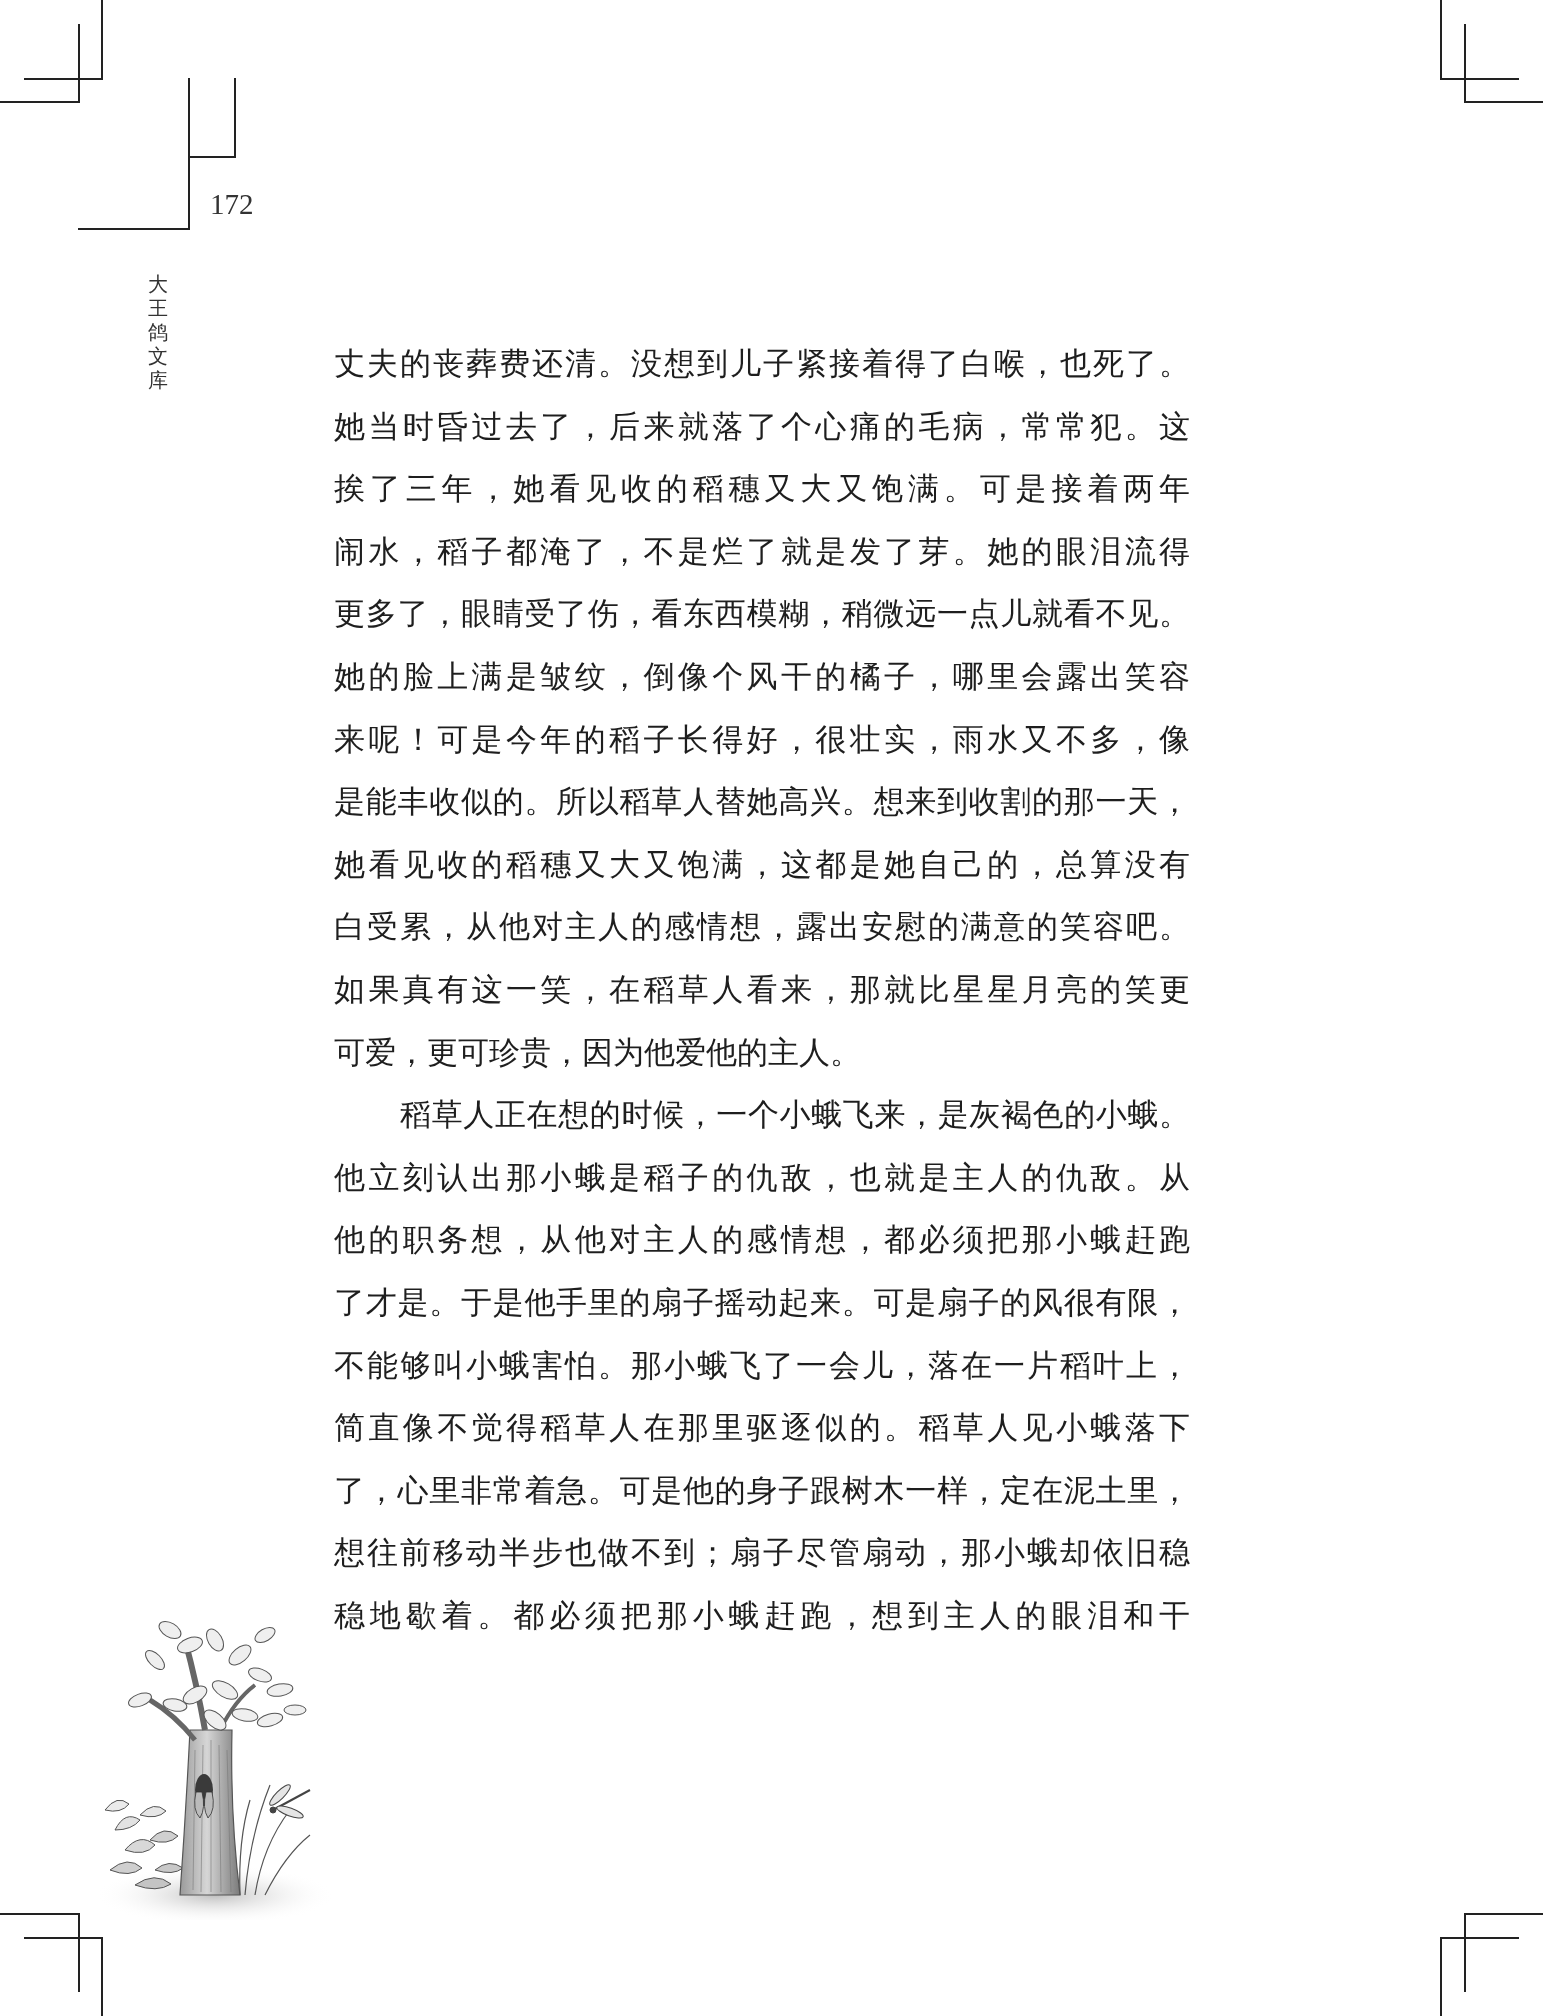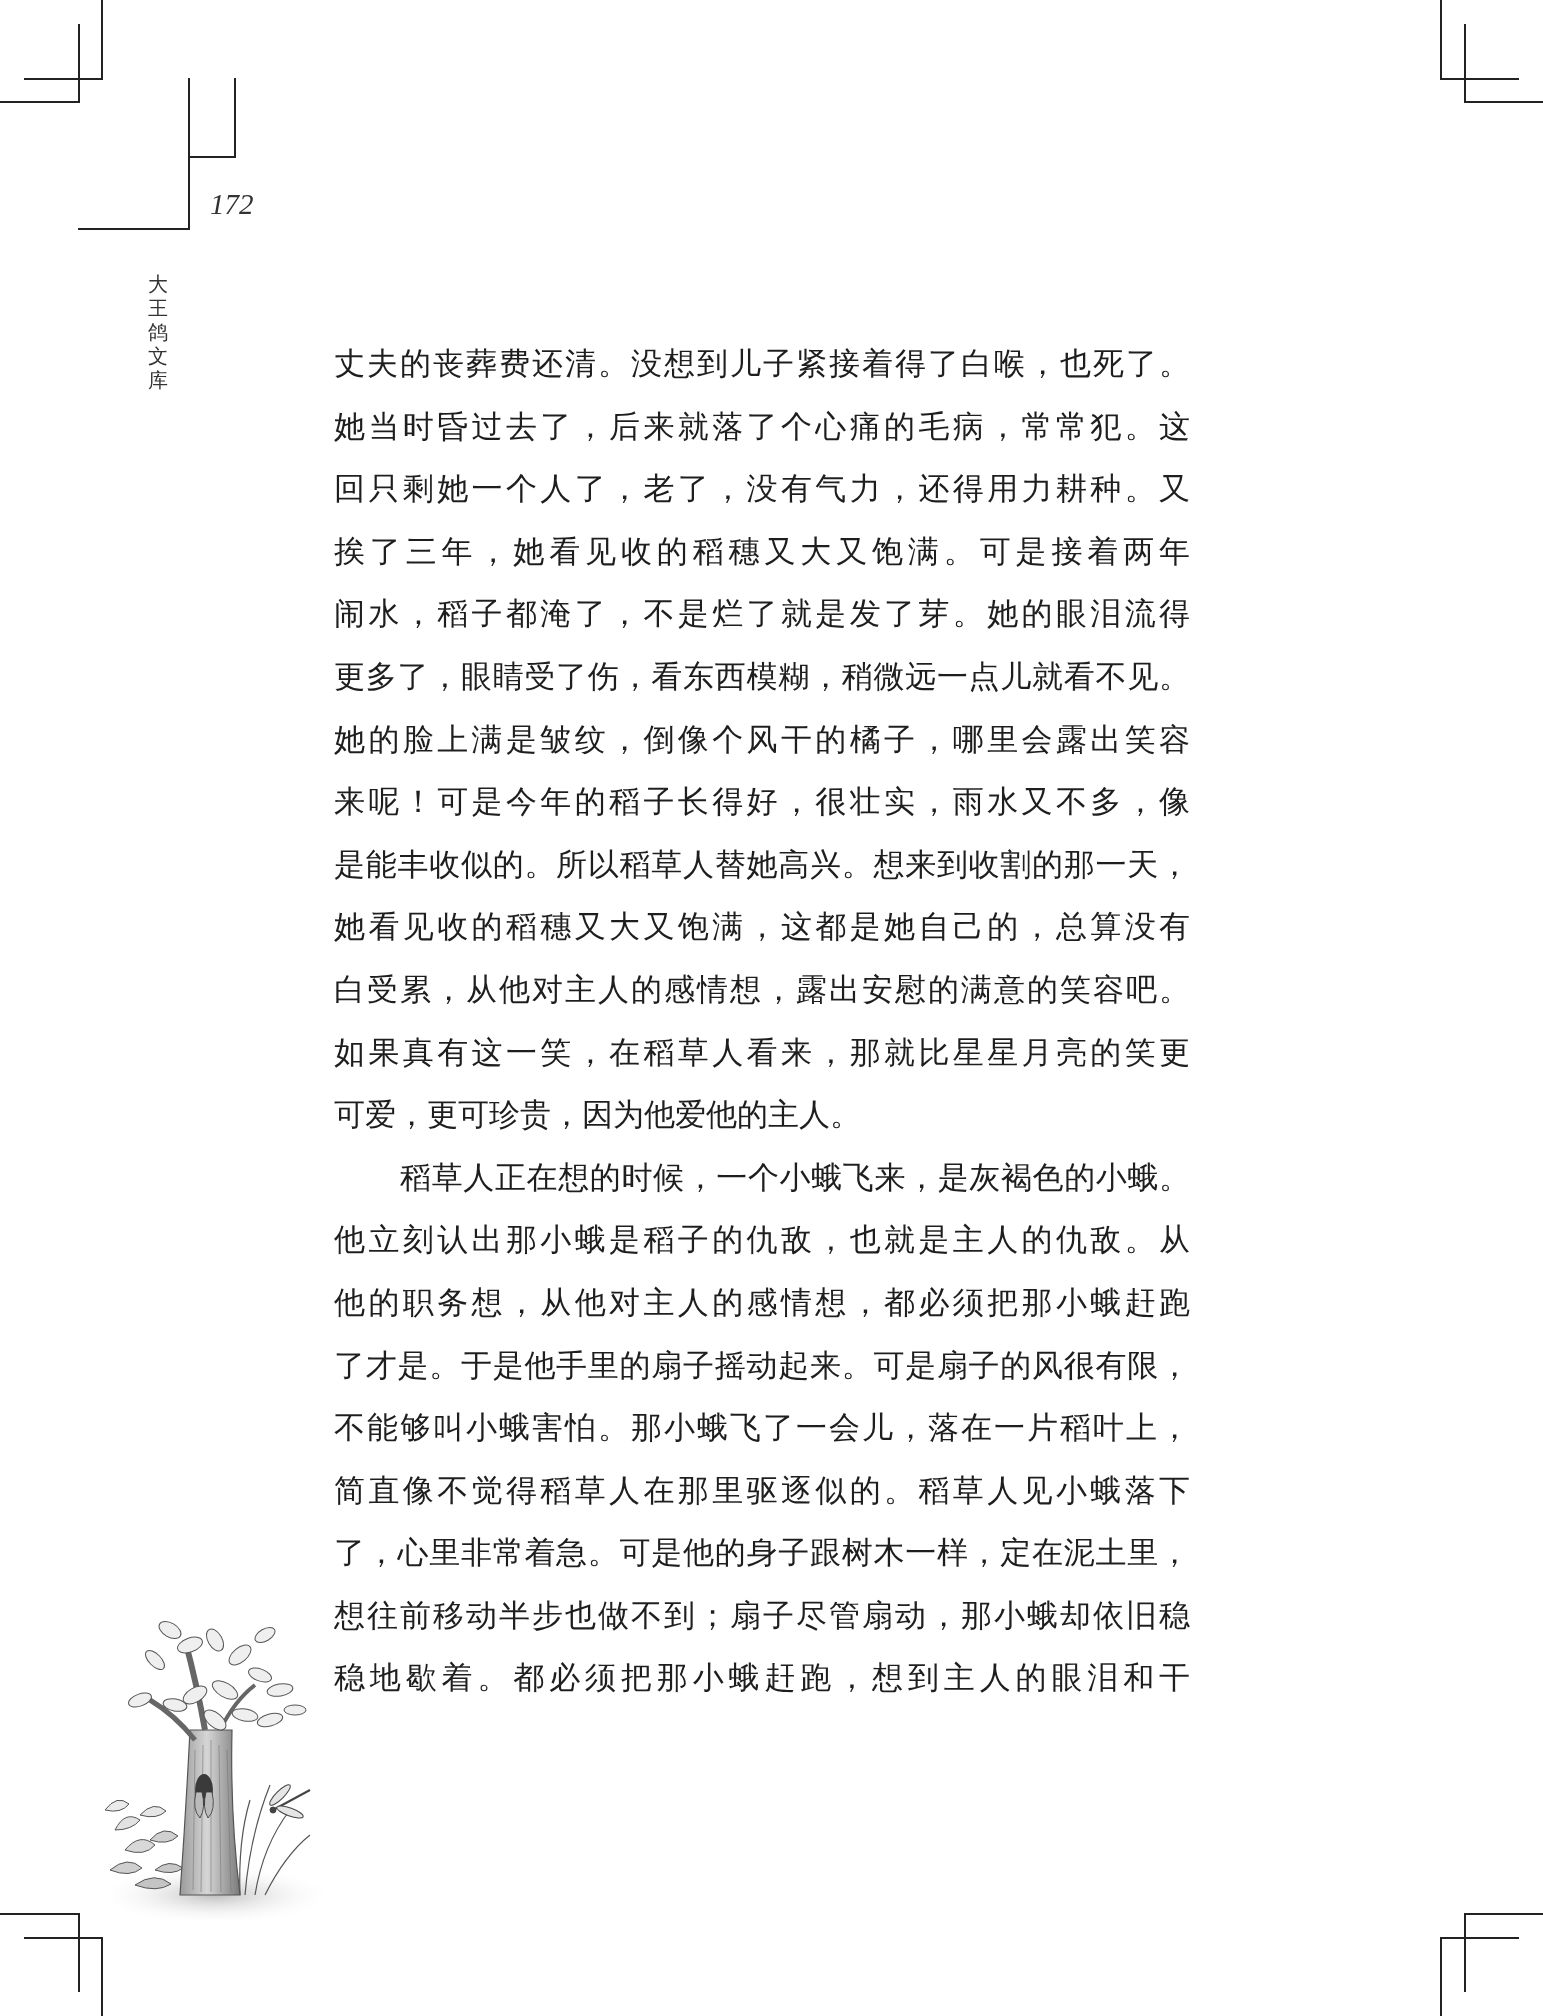"172" .page-number { font-style: italic -> none }
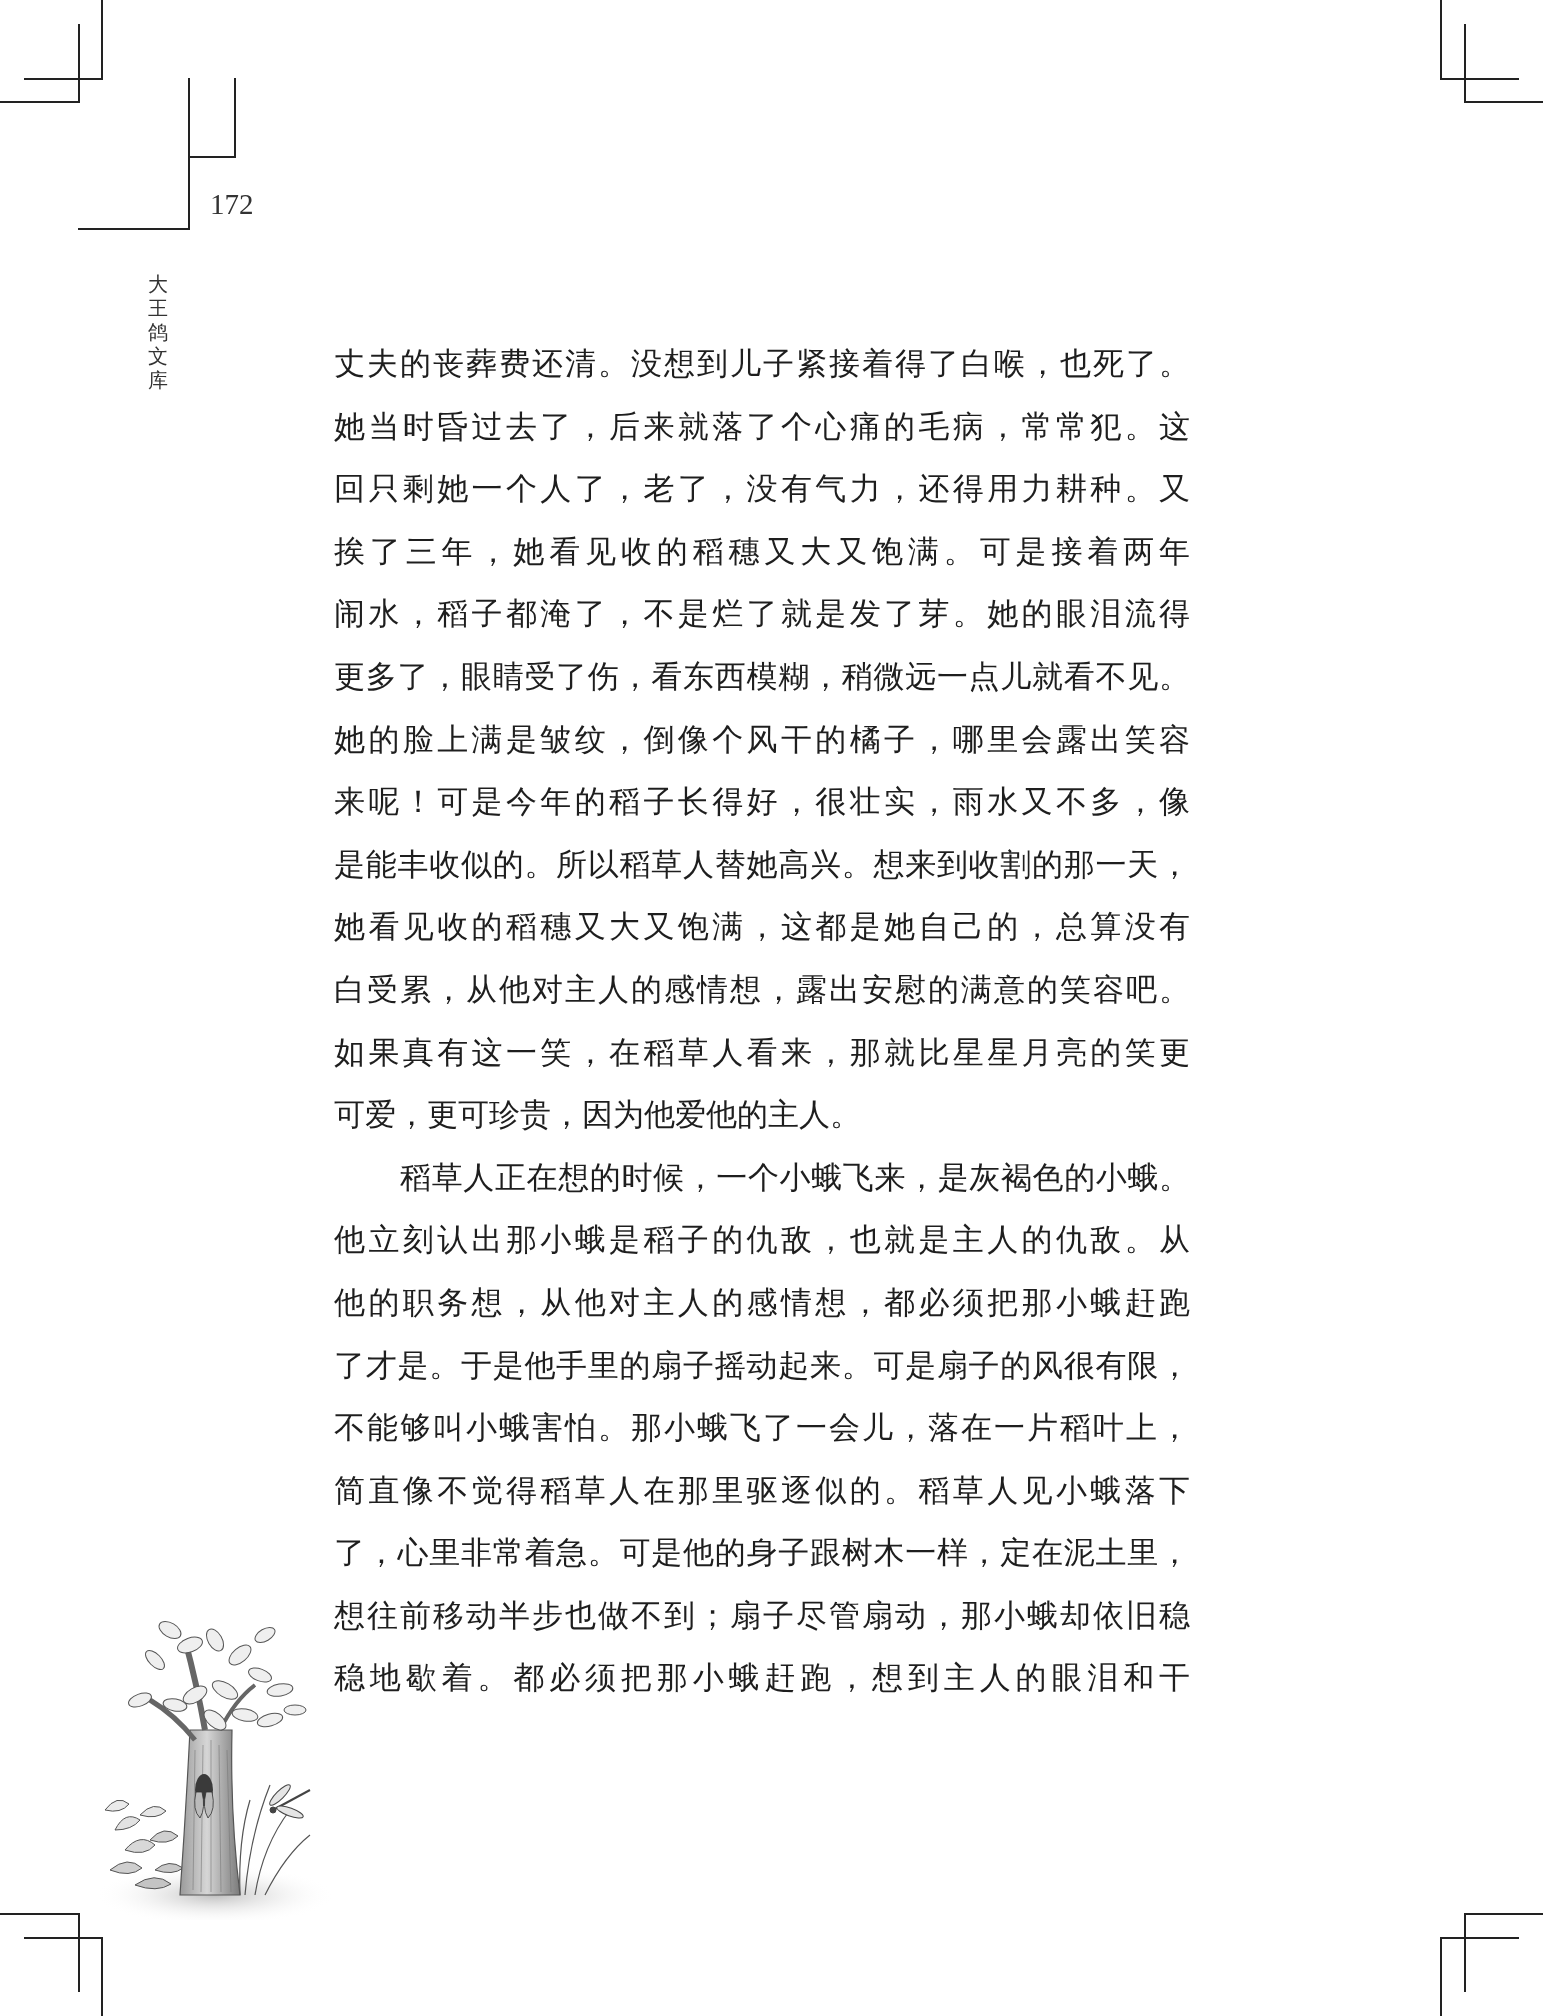"回只剩她一个人了，老了，没有气力，还得用力耕种。又" div.line { html: <div>回只剩她一个人了，老了，没有气力，还得用力耕种。又</div> -> none }
